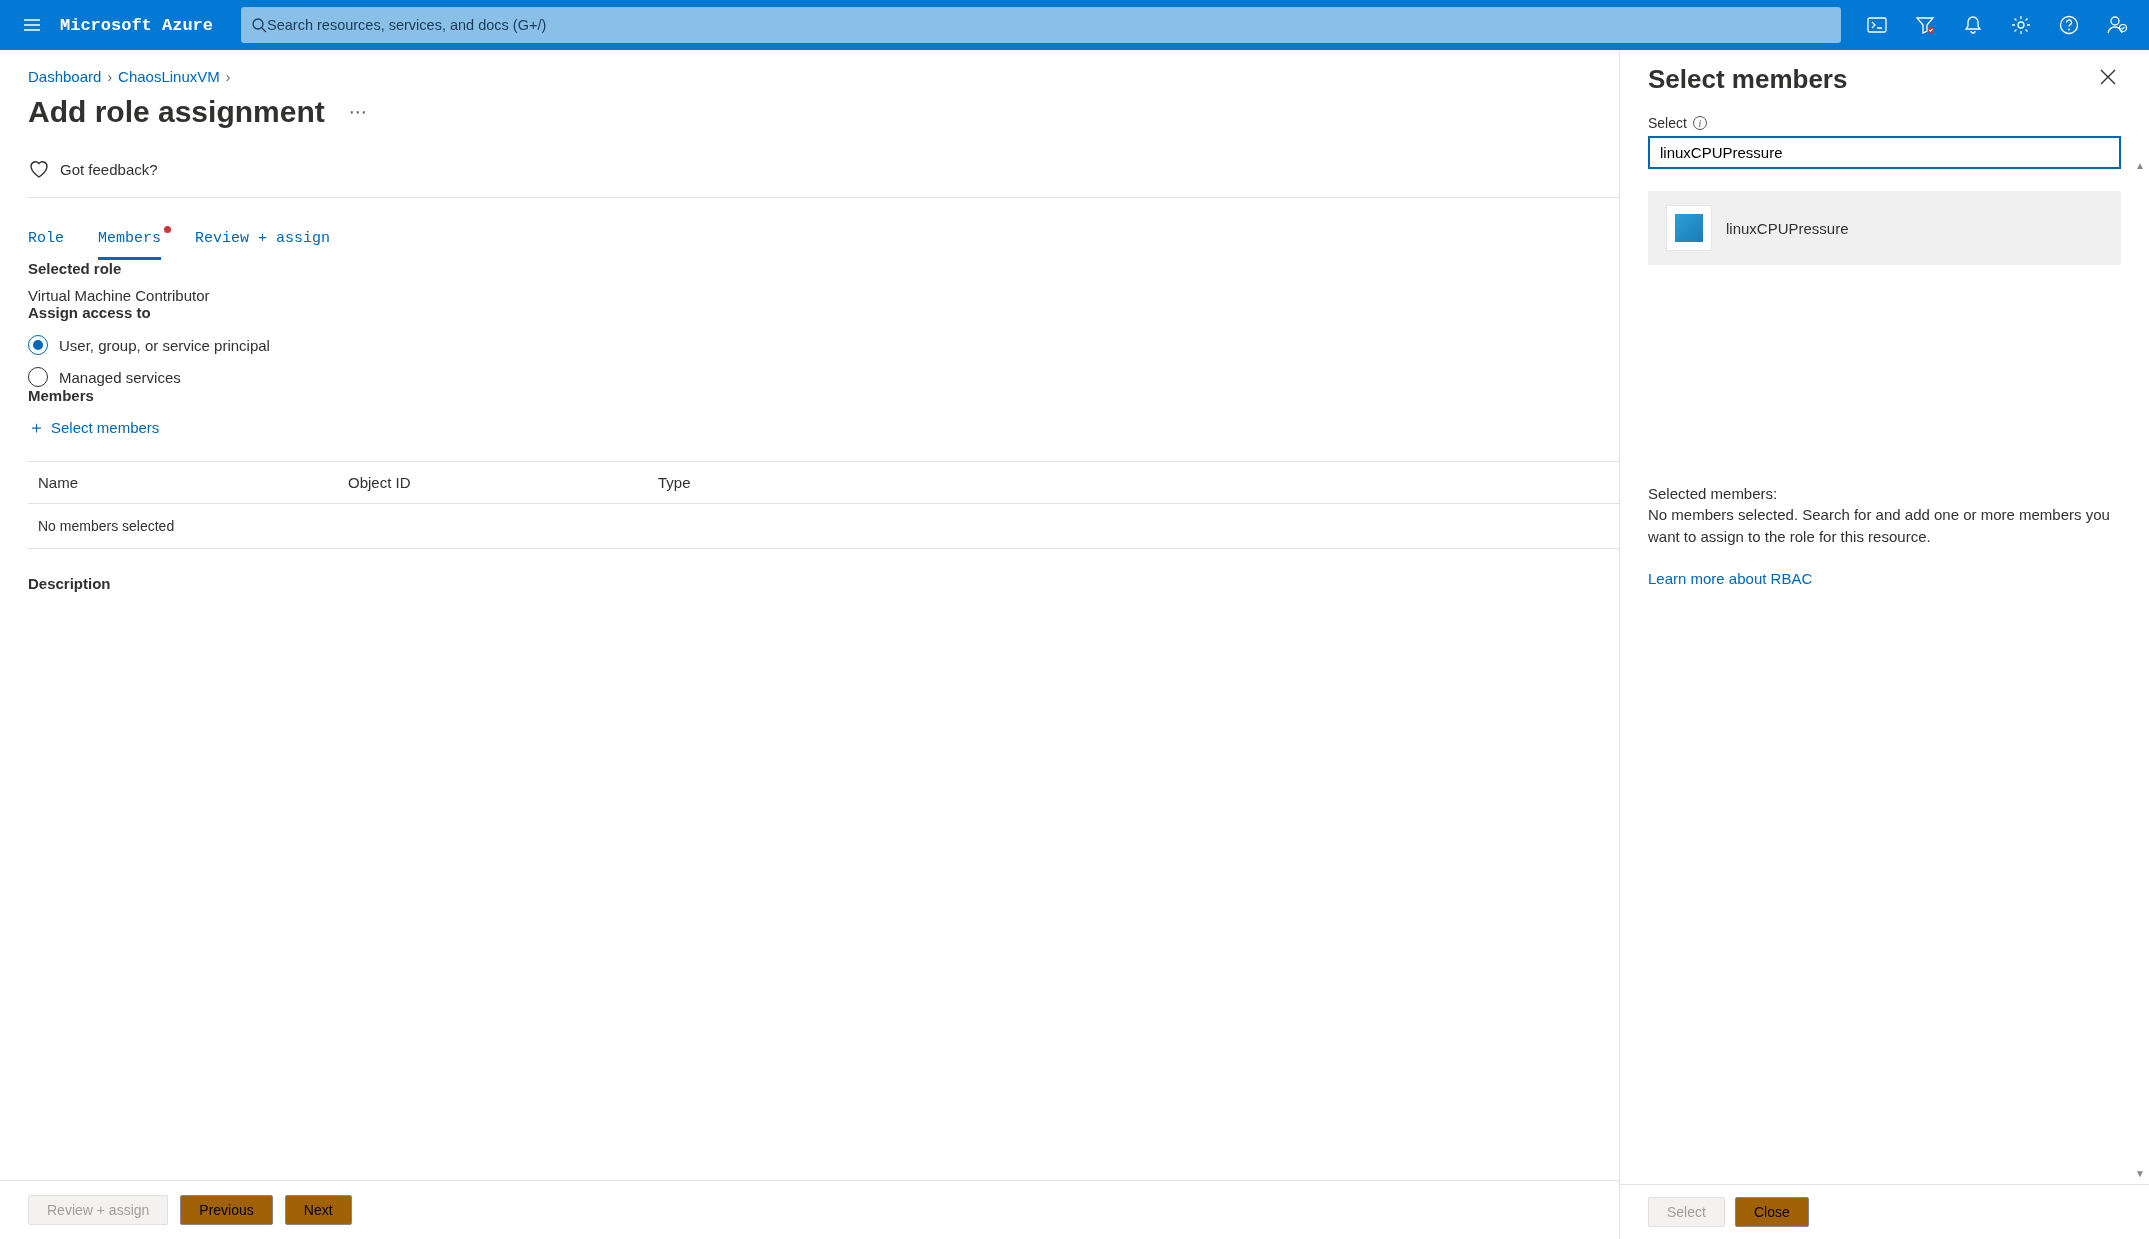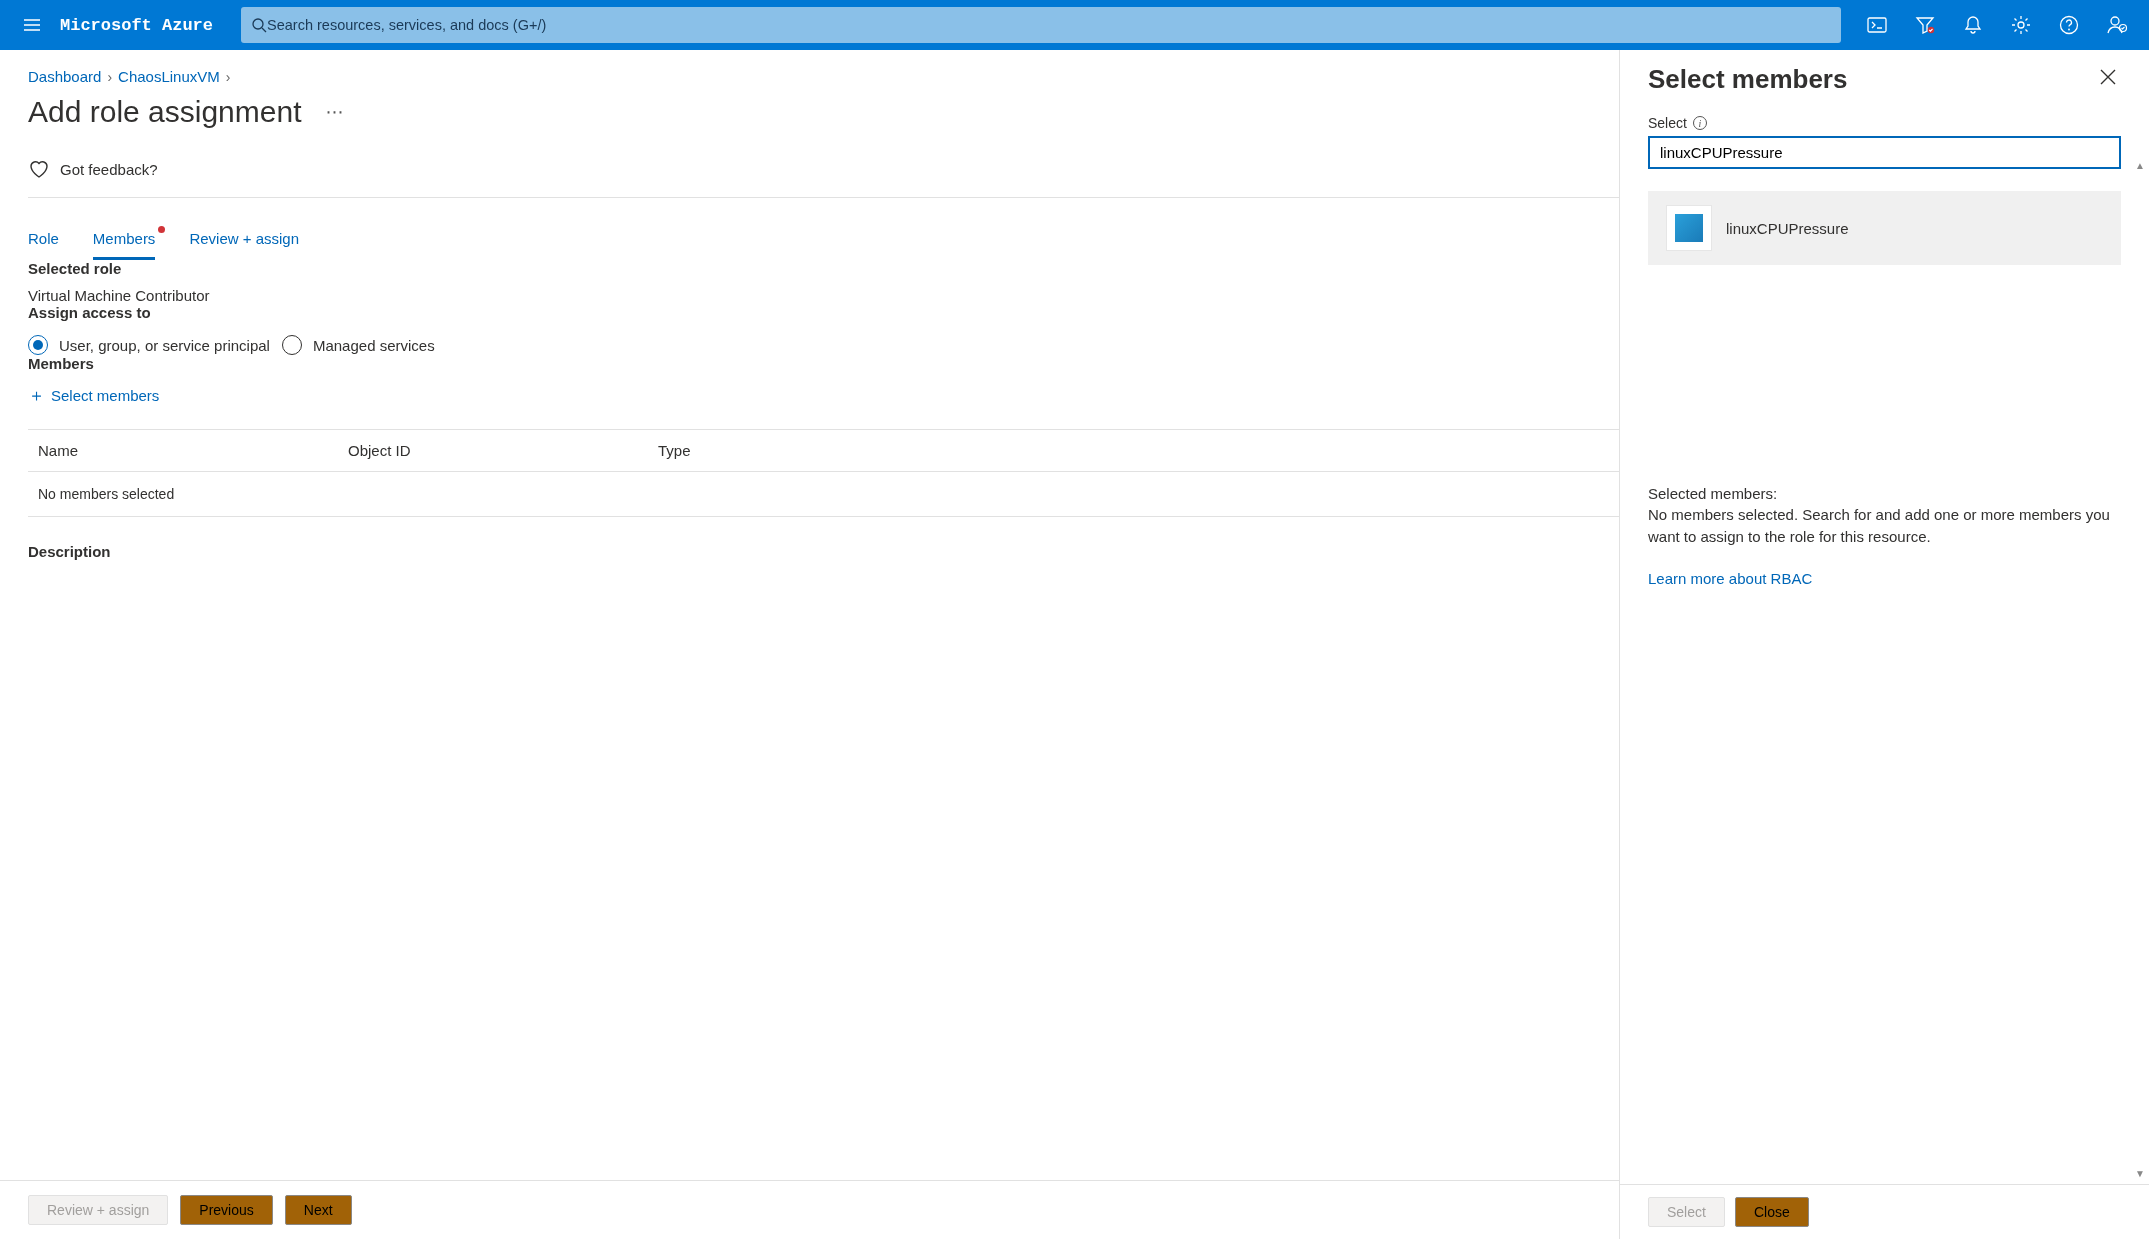"Add role assignment" .pagetitle { font-weight: 400 -> 700 }
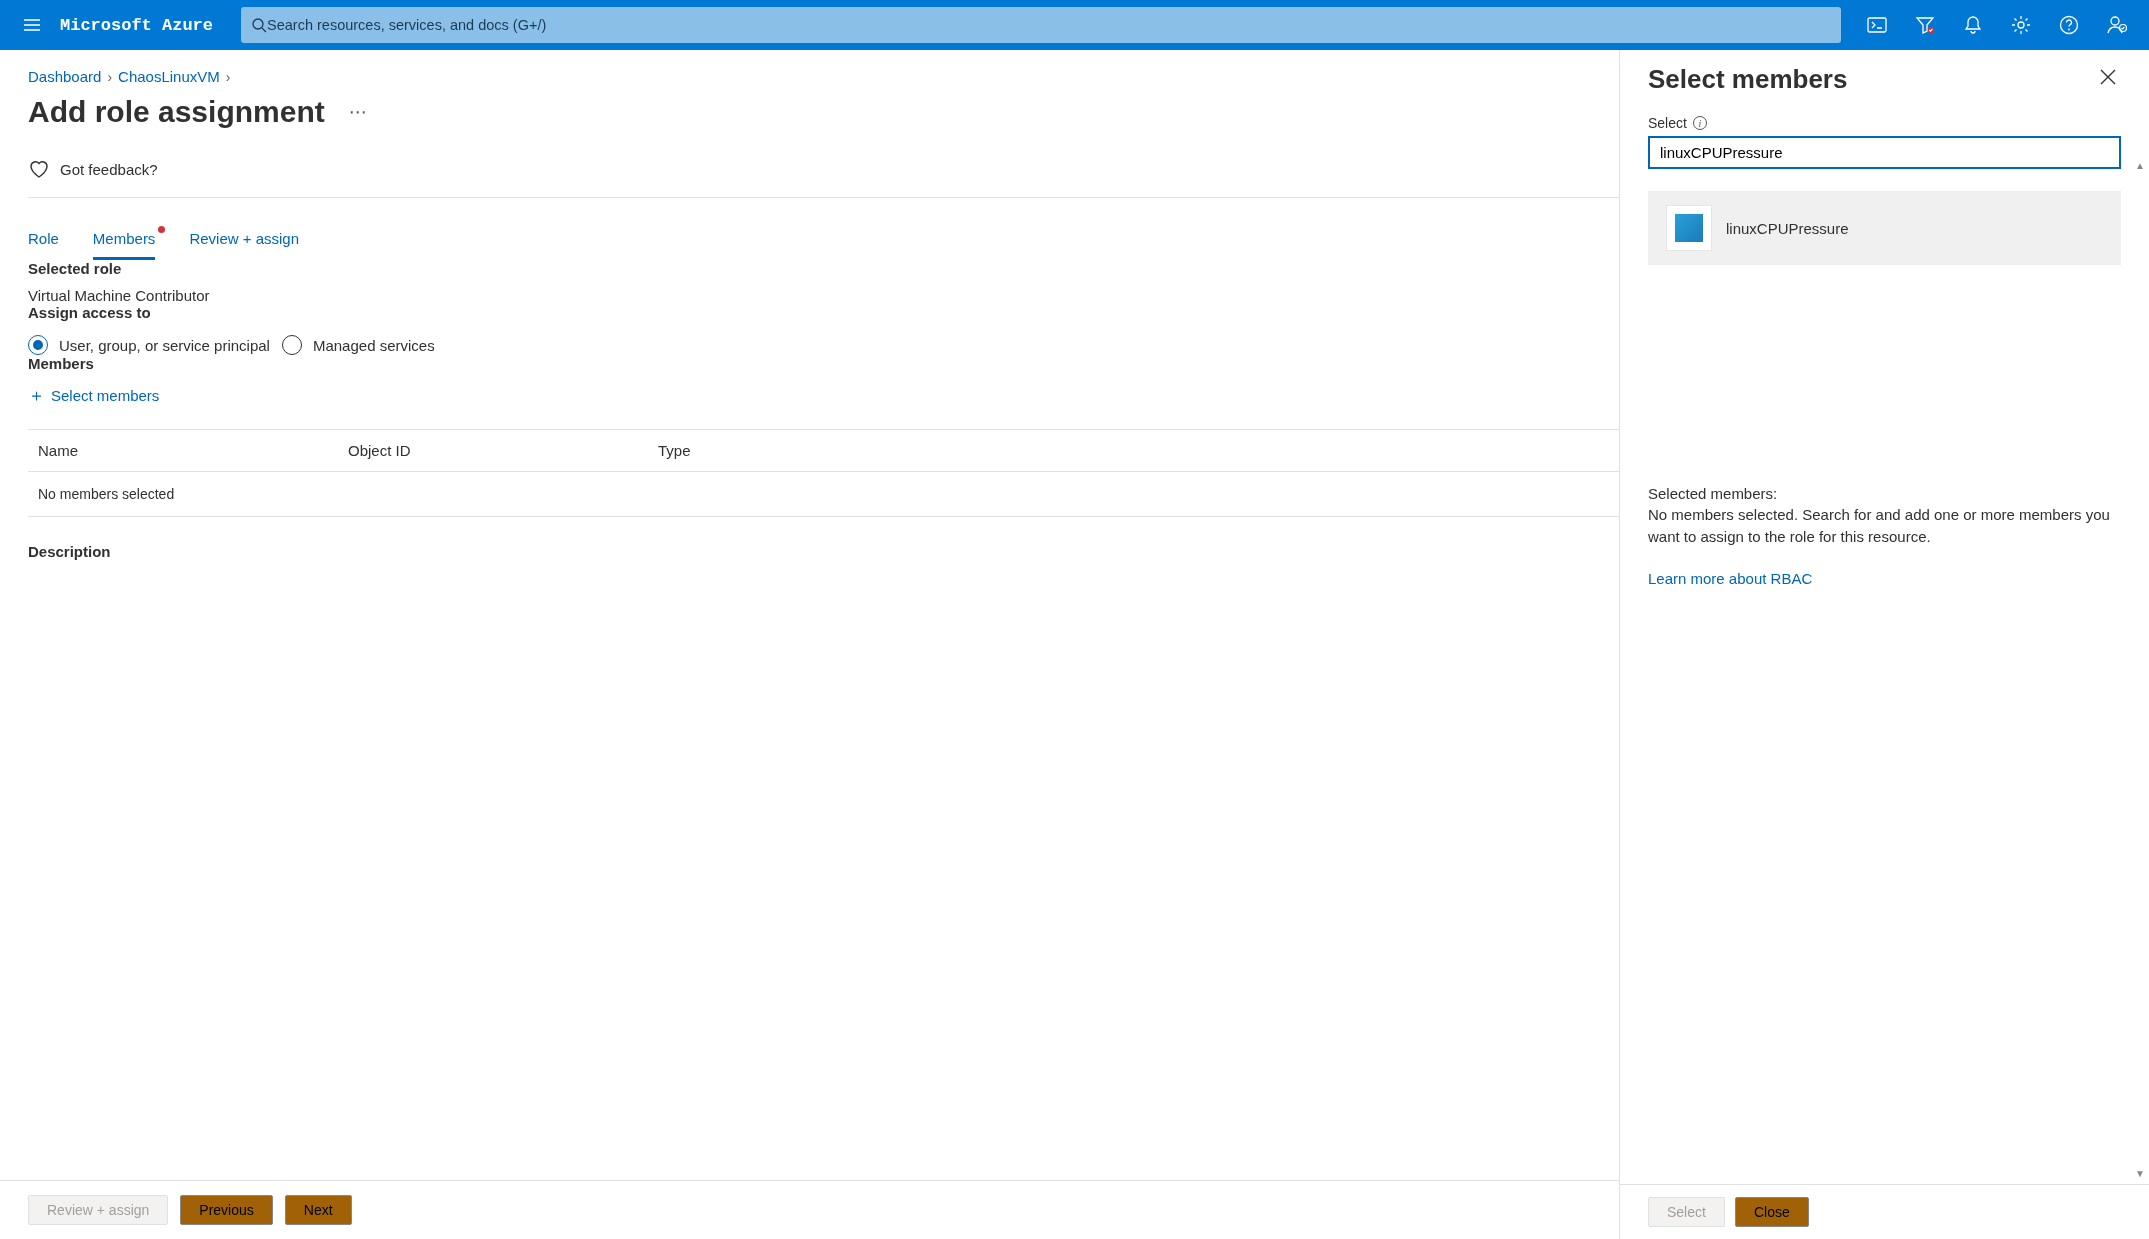"Role" .tab { font-family: none -> Liberation Mono, monospace }
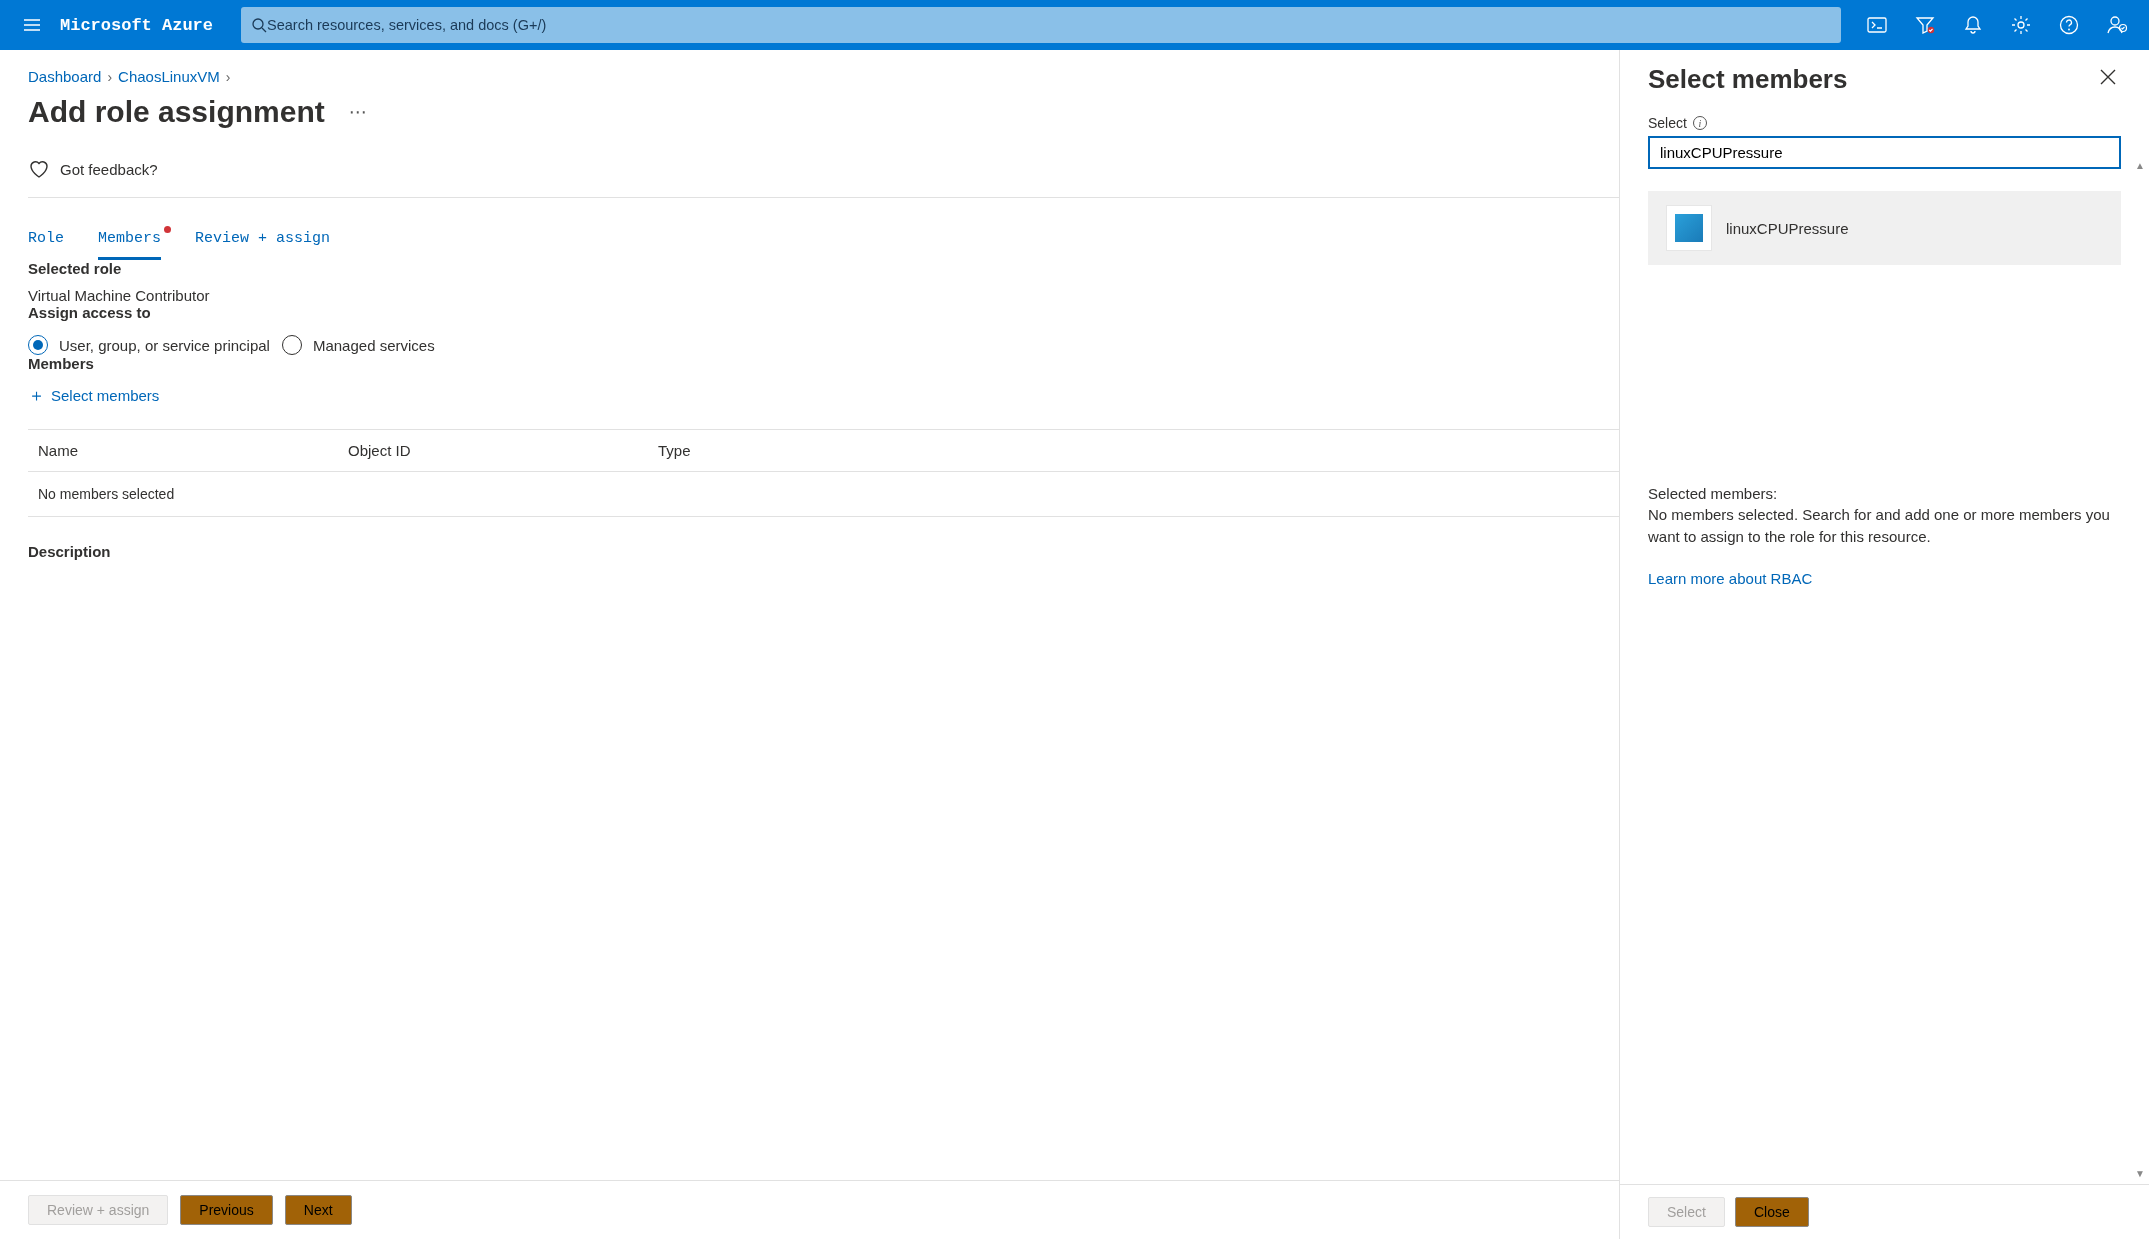"User, group, or service principal" .radiogroup { flex-direction: row -> column }
